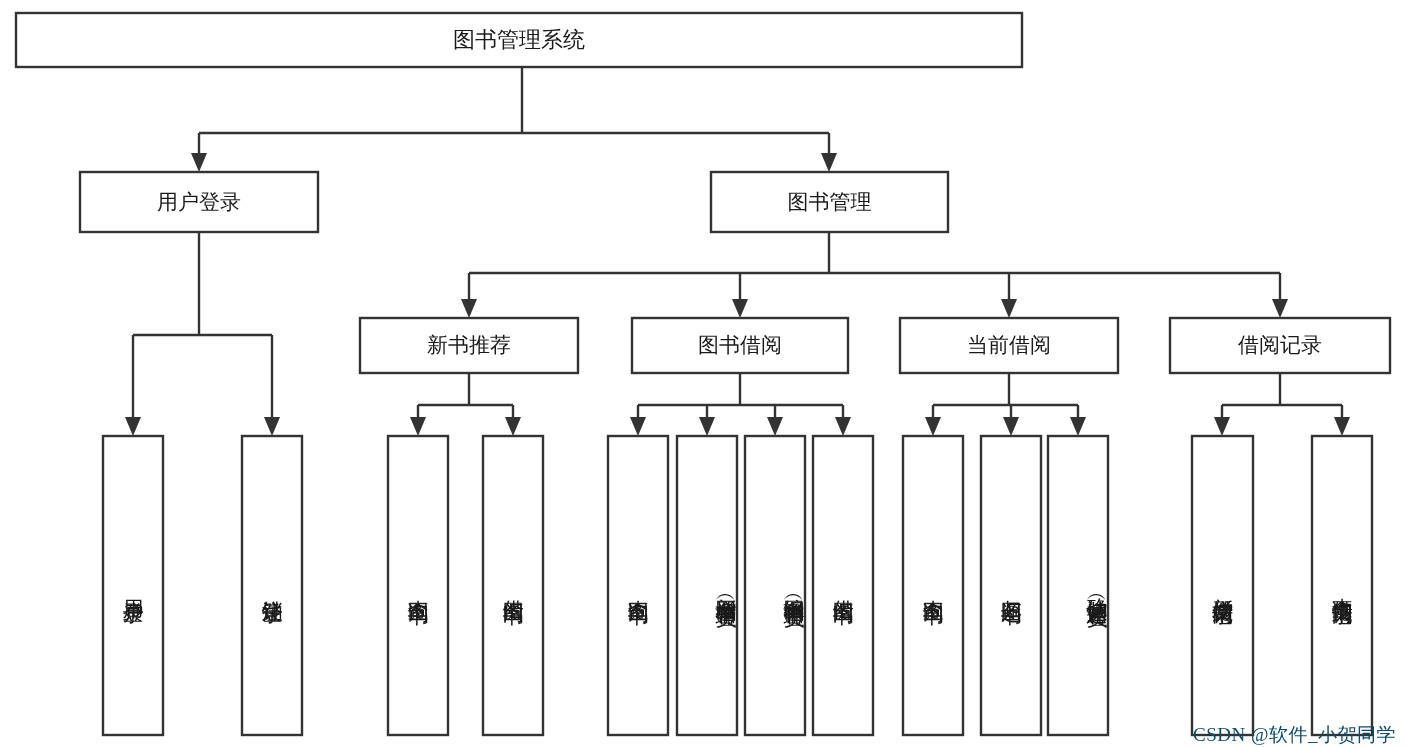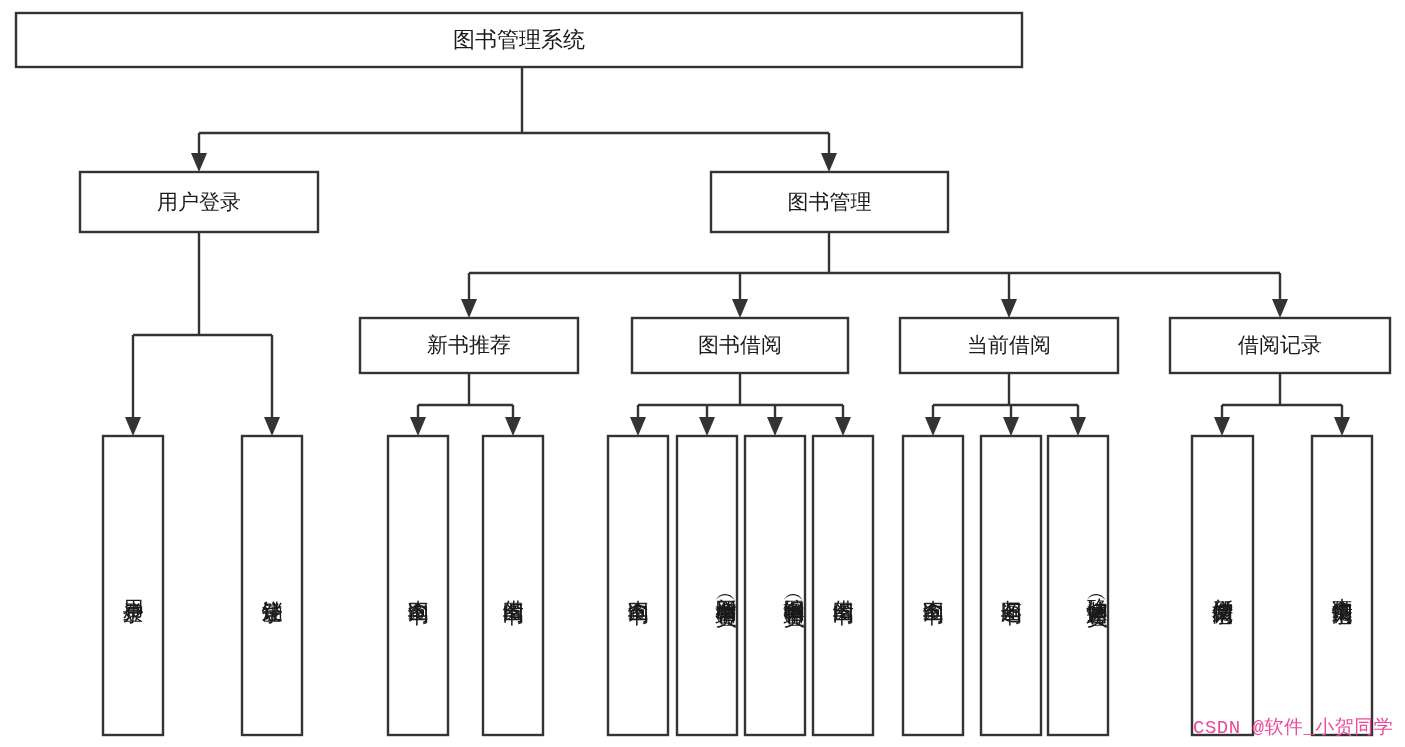"CSDN @软件_小贺同学" .watermark { color: #ec4899 -> #0c4a6e; font-family: Liberation Mono, monospace -> Liberation Serif, serif; margin-top: none -> 8px }
